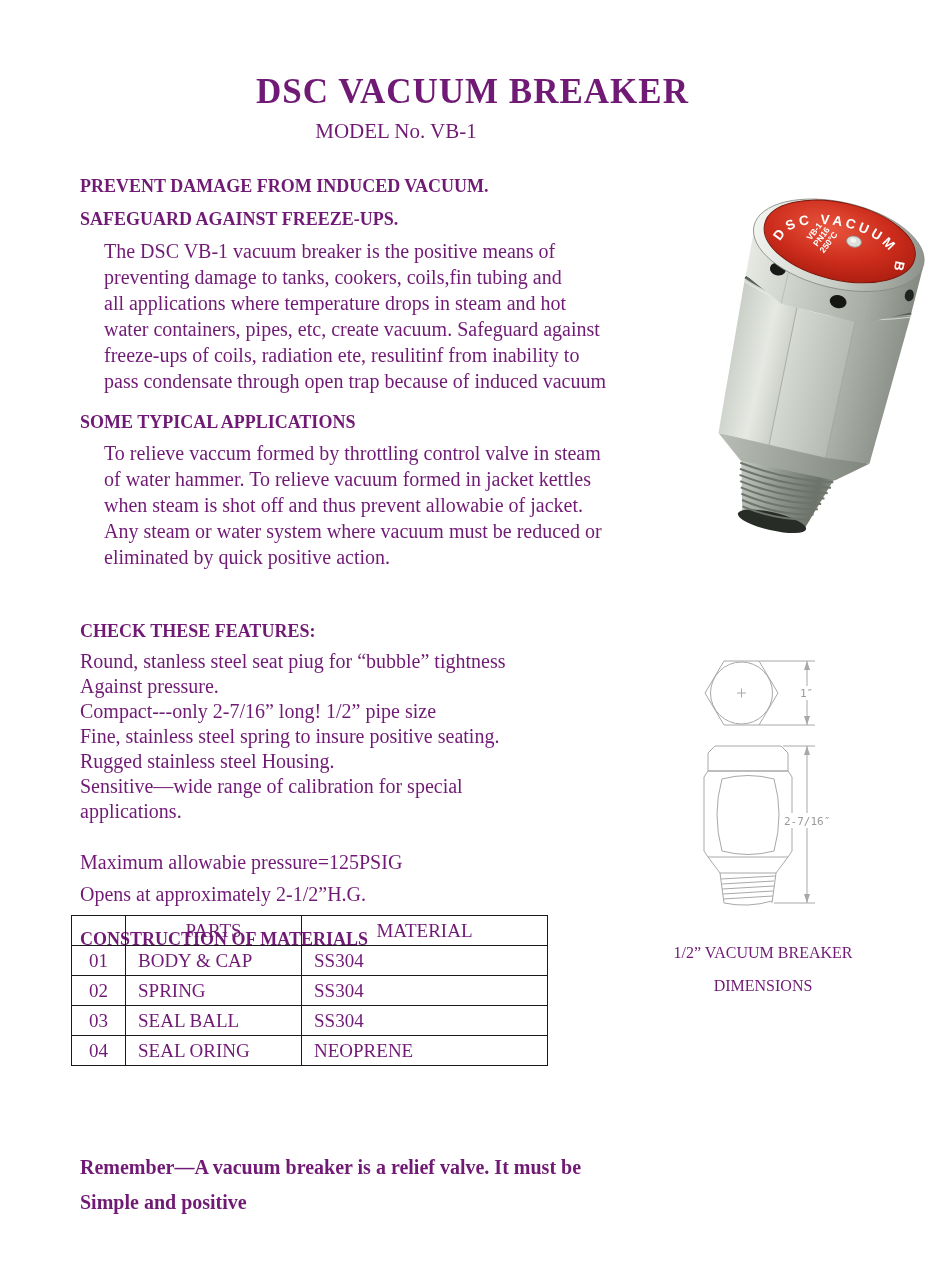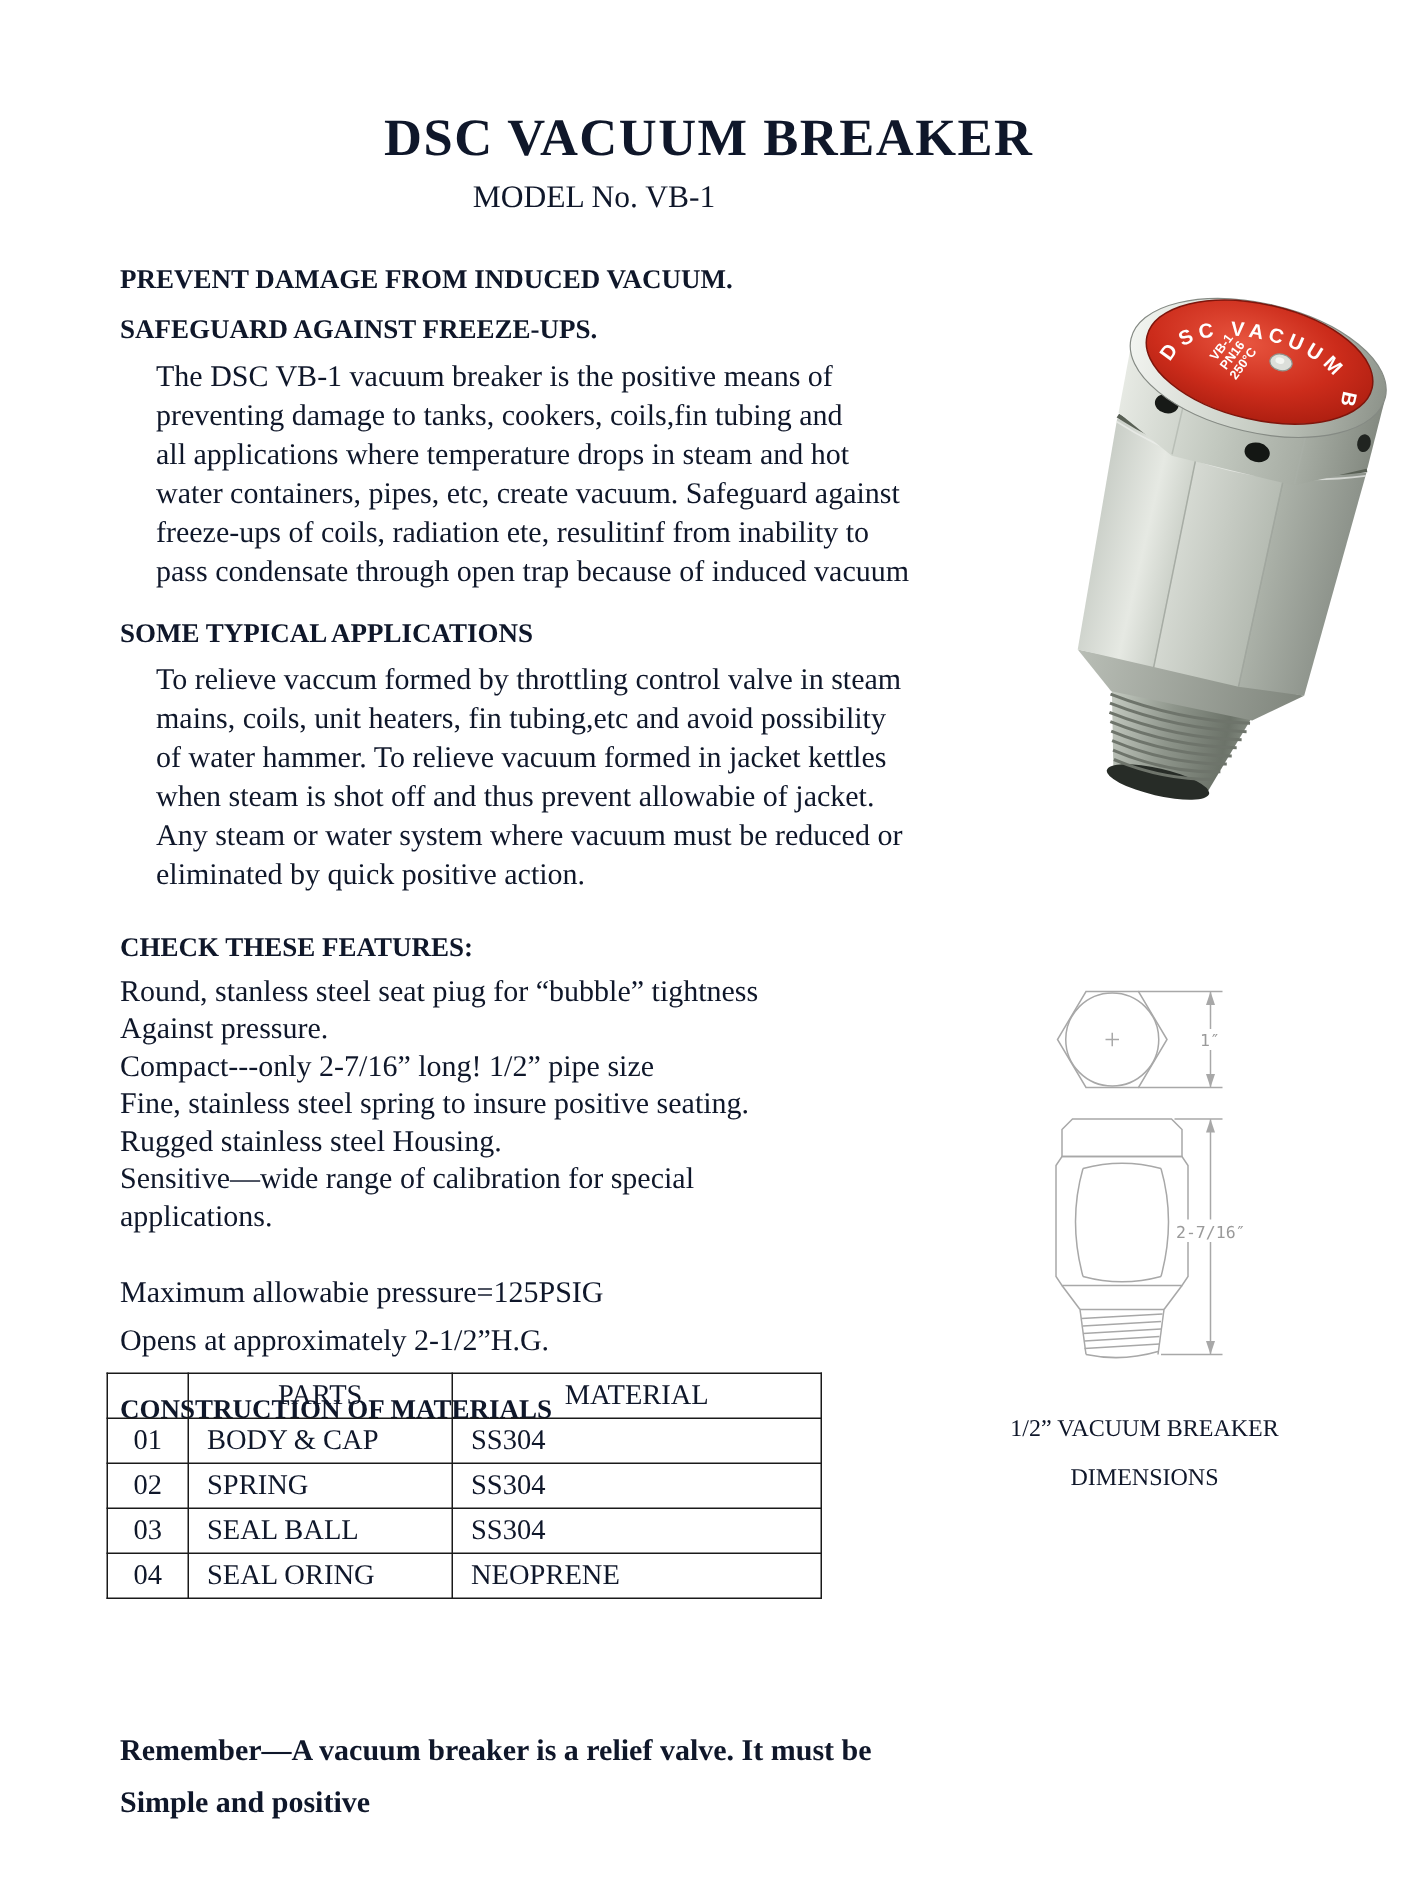"DSC VACUUM BREAKER" .page { color: #0f172a -> #701a75 }
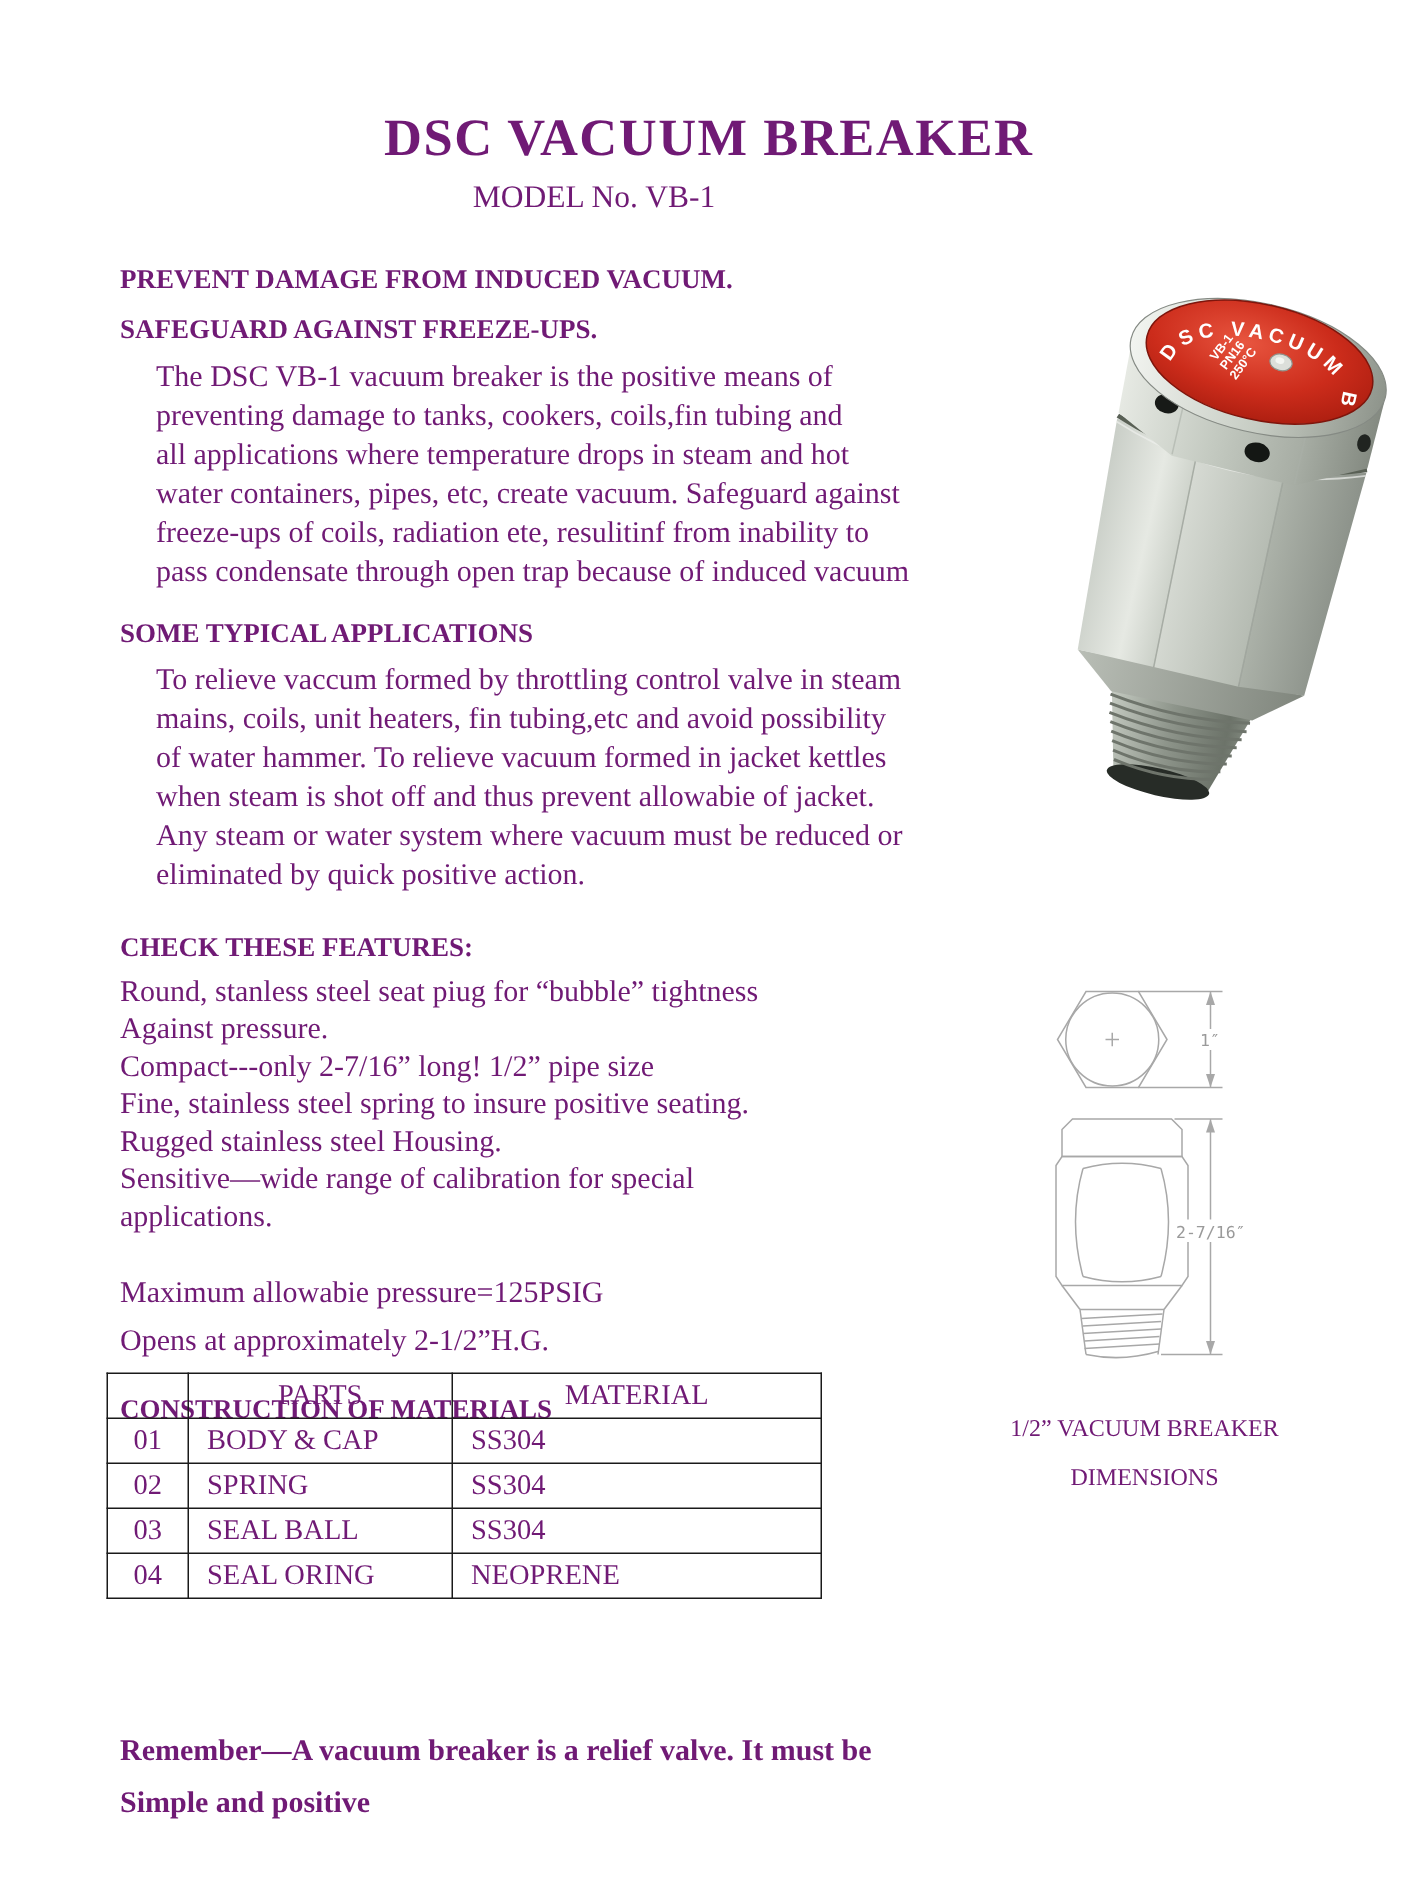"mains, coils, unit heaters, fin" div { html: <div>mains, coils, unit heaters, fin tubing,etc and avoid possibility</div> -> none }
